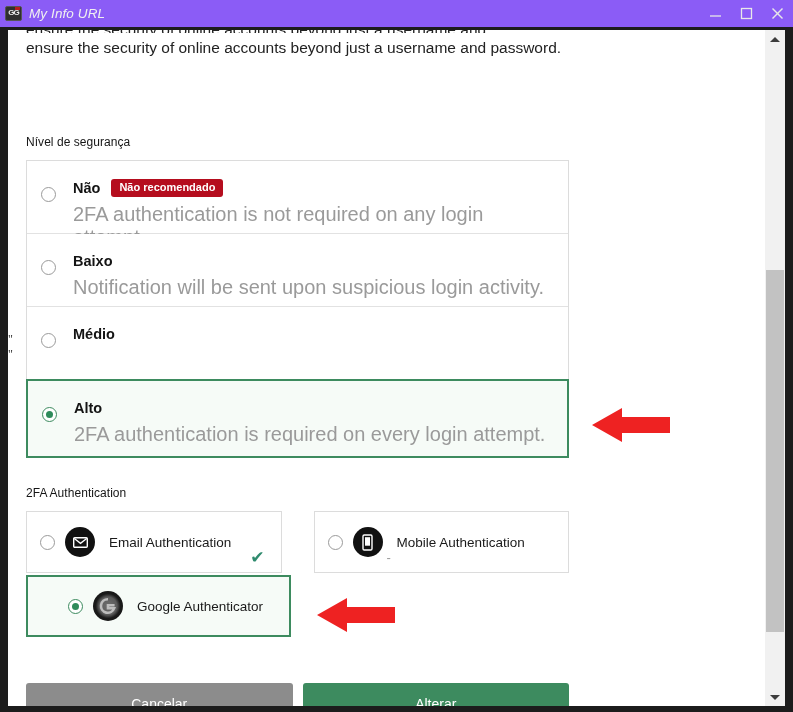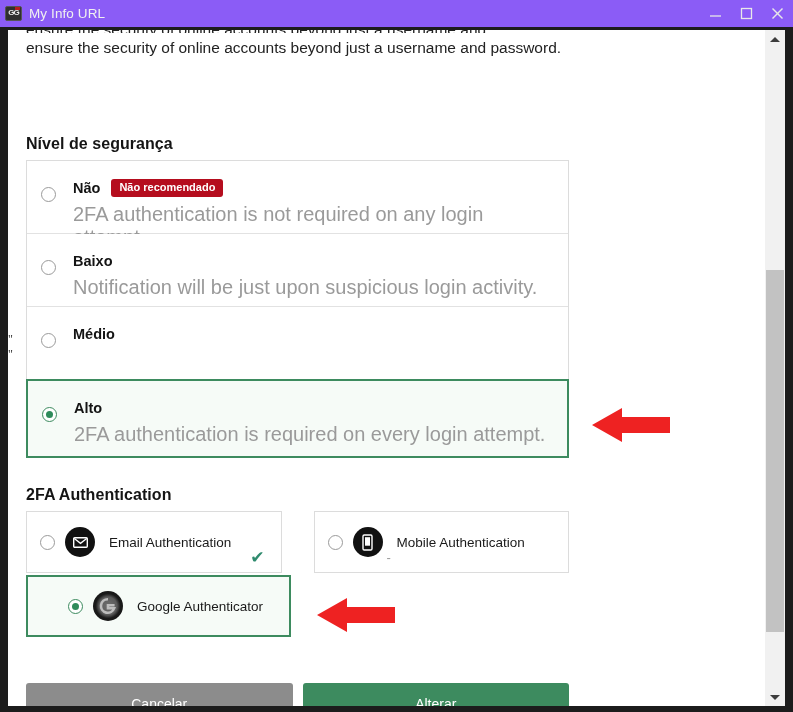"My Info URL" #window-title { font-style: none -> italic }
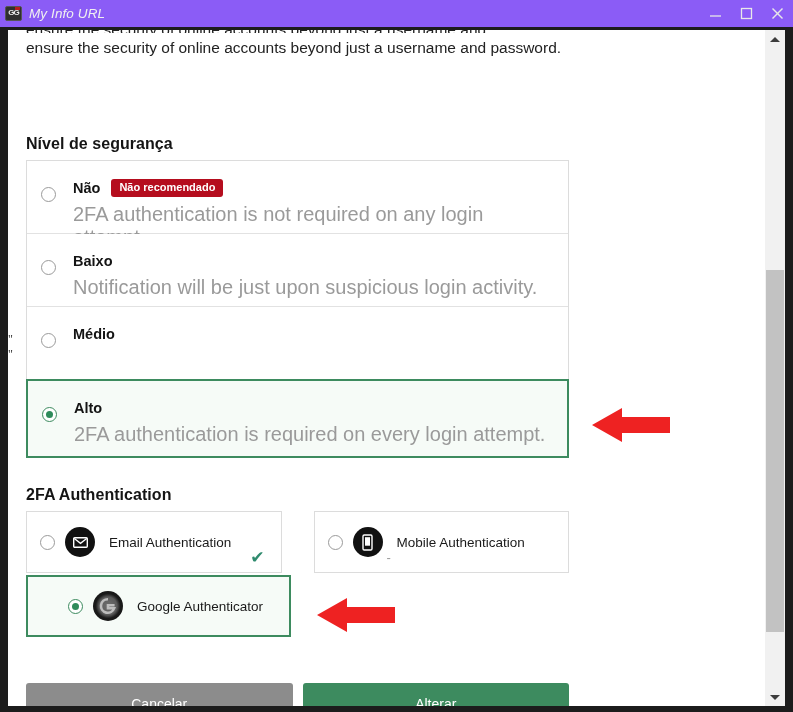"Nível de segurança" .section-title { font-size: 16px -> 12px; font-weight: bold -> normal }
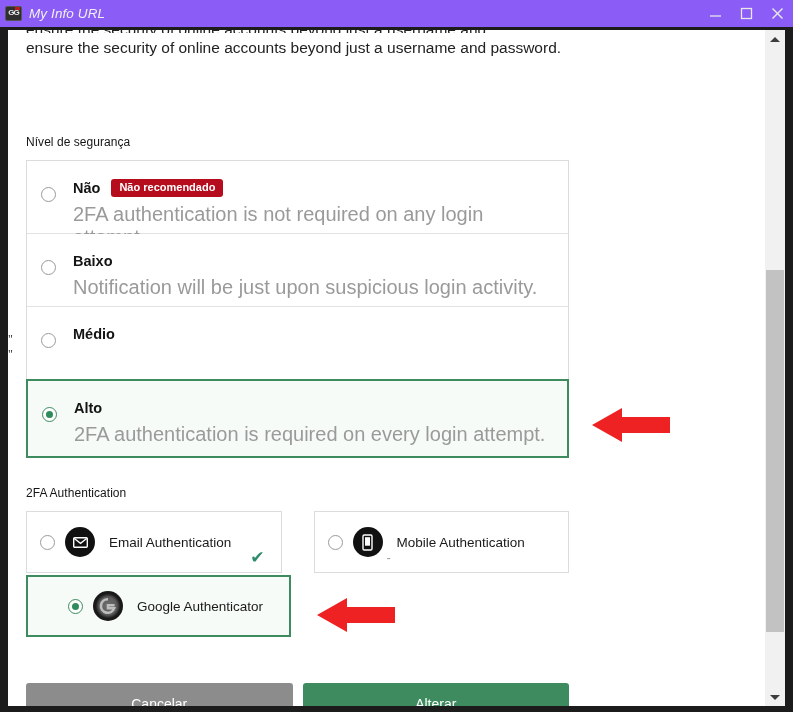"Notification will be just upon" div.level-desc { text: just -> sent }
